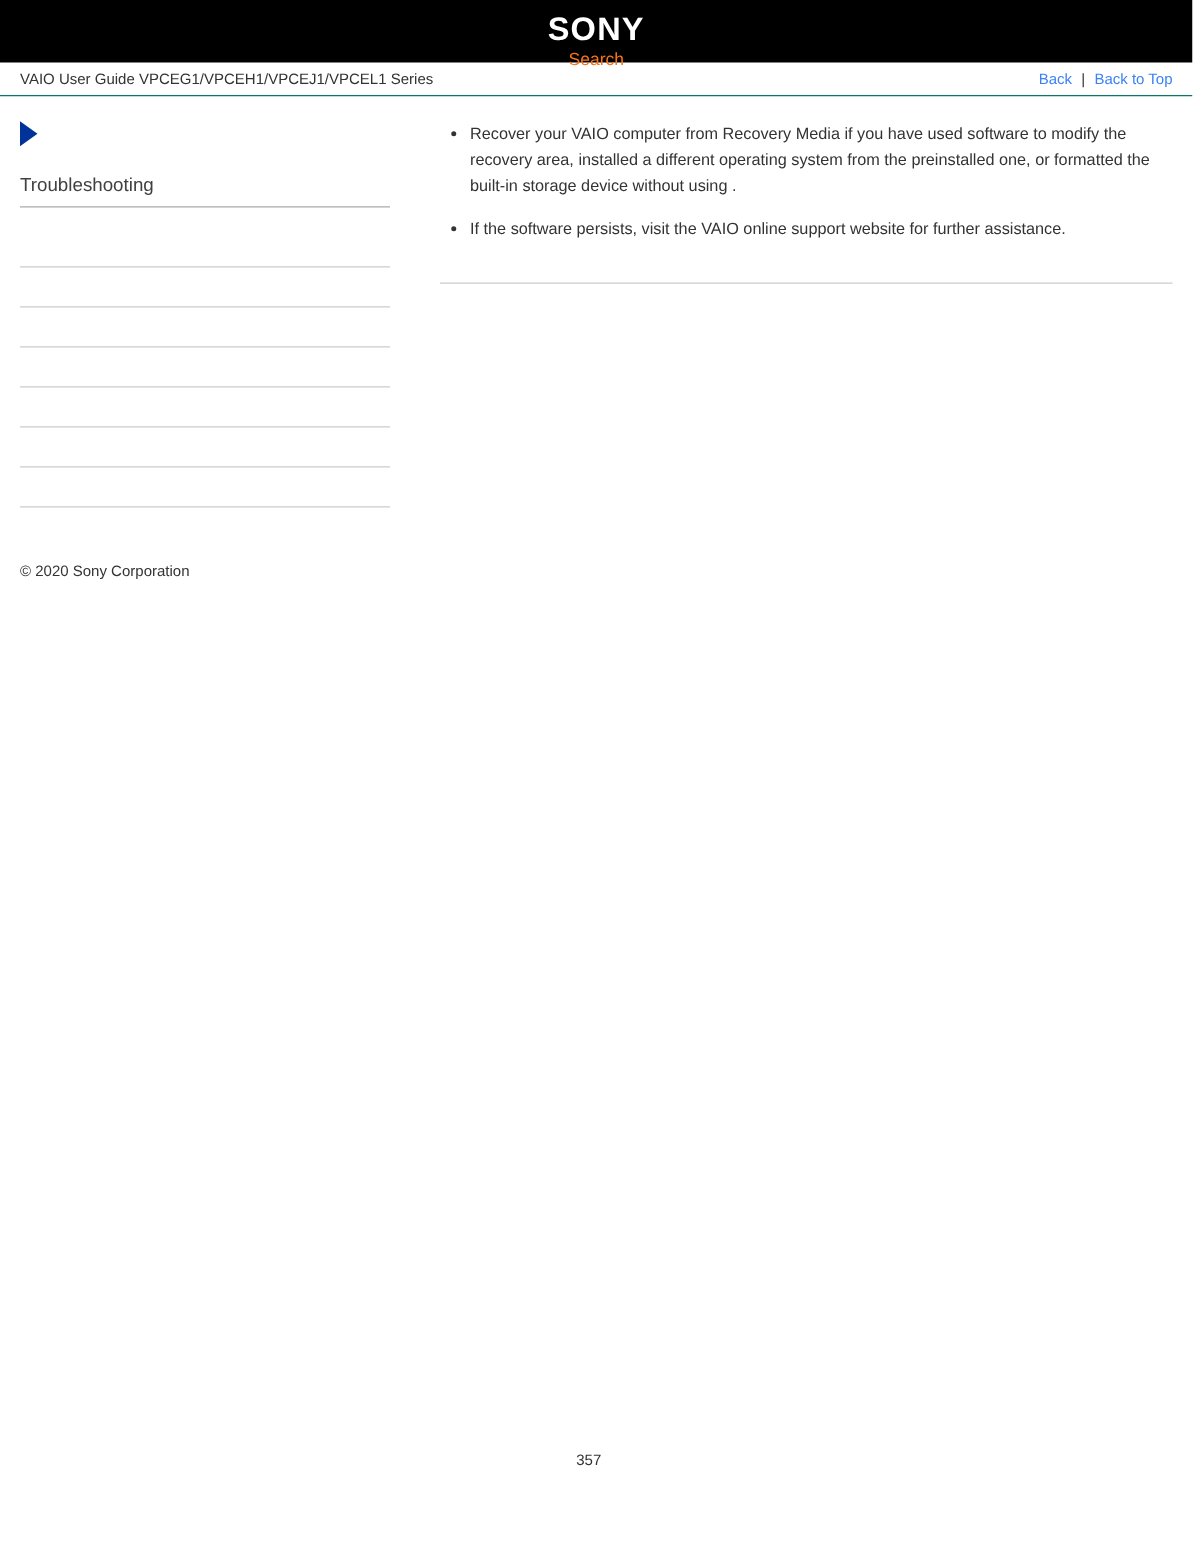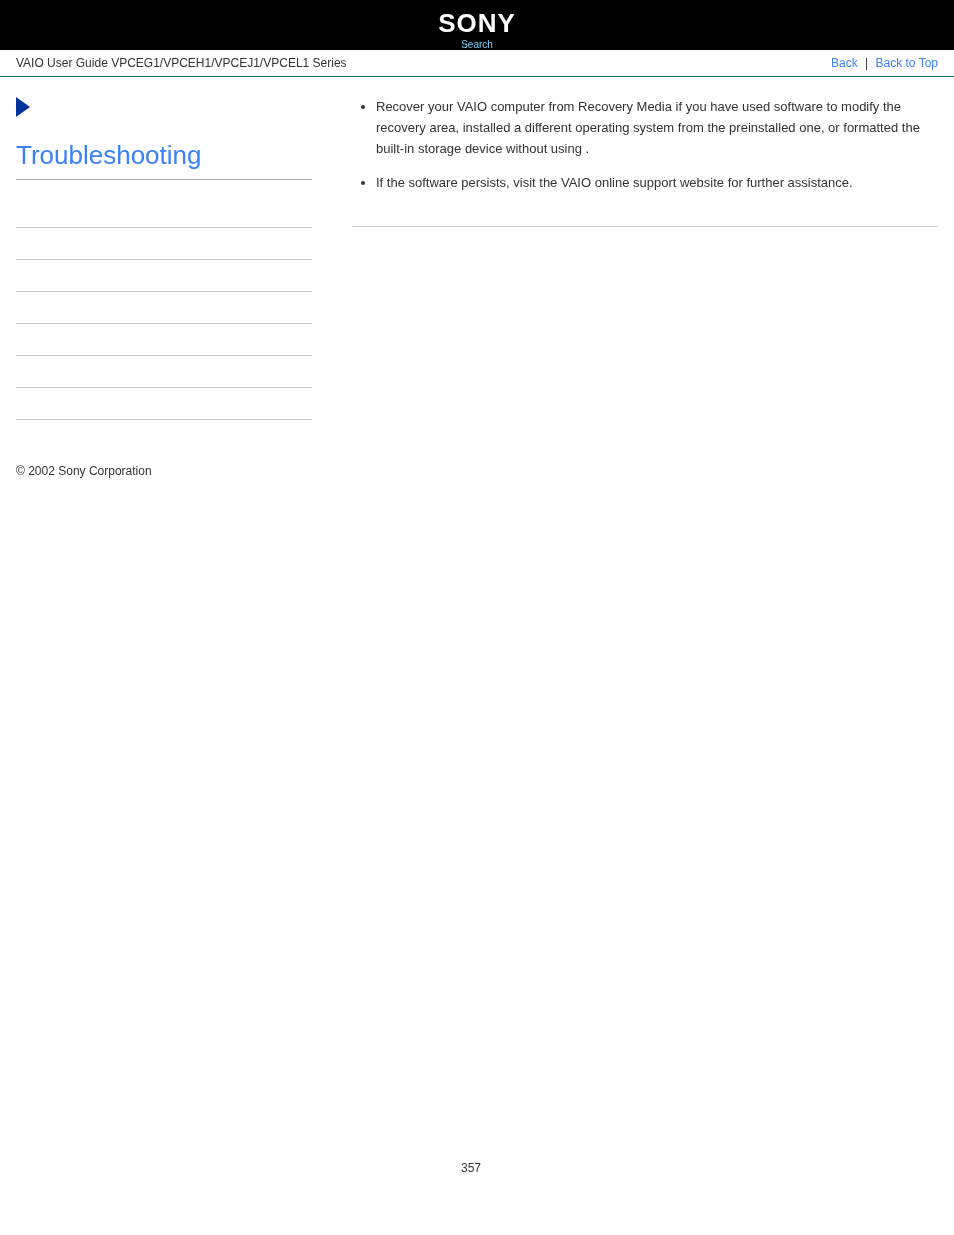"Search" .search-btn { color: #7dd3fc -> #f97316; font-size: 10px -> 14px }
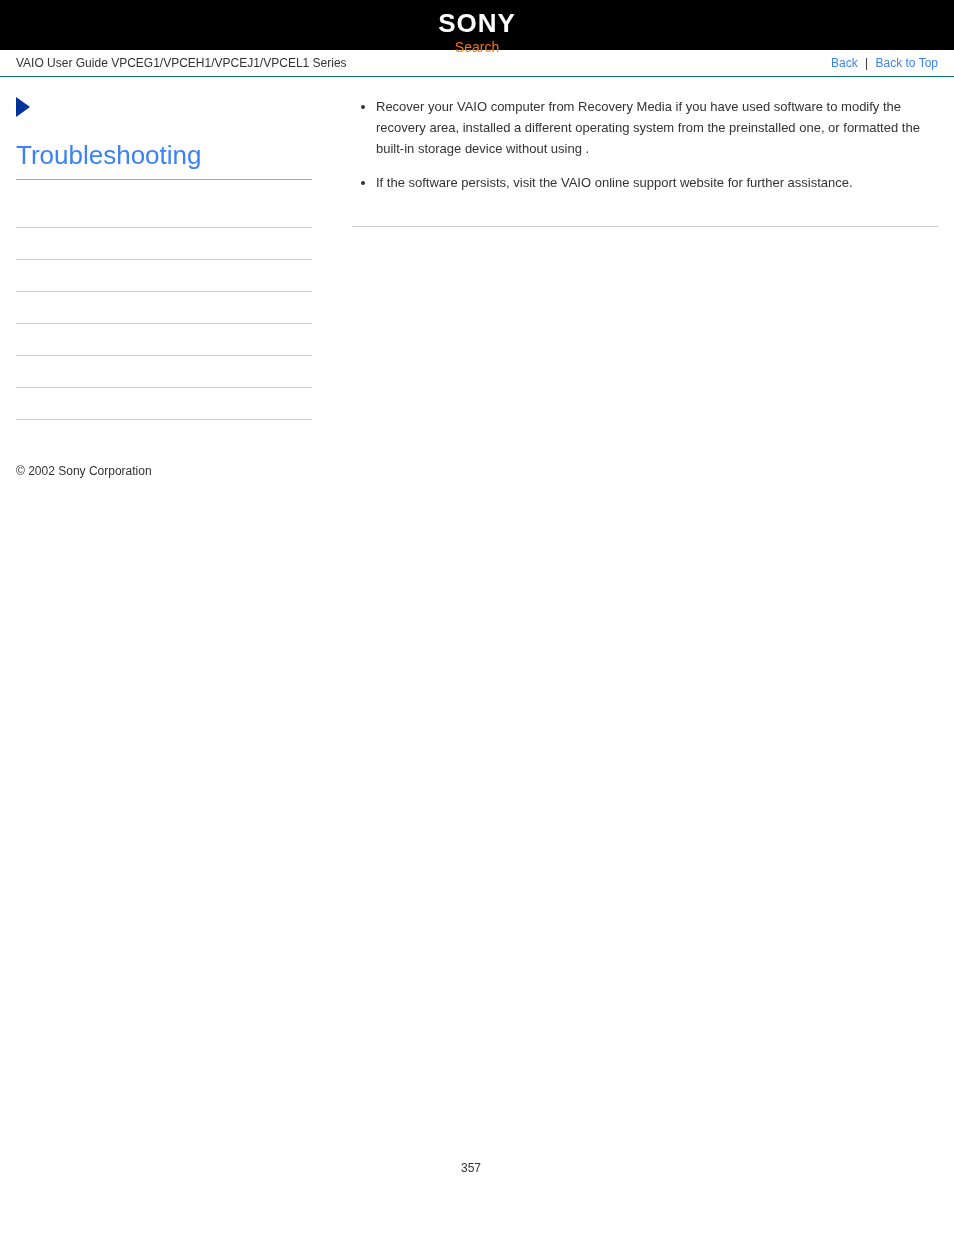"Troubleshooting" .section-title { color: #3b82f6 -> #404040; font-size: 26px -> 15px }
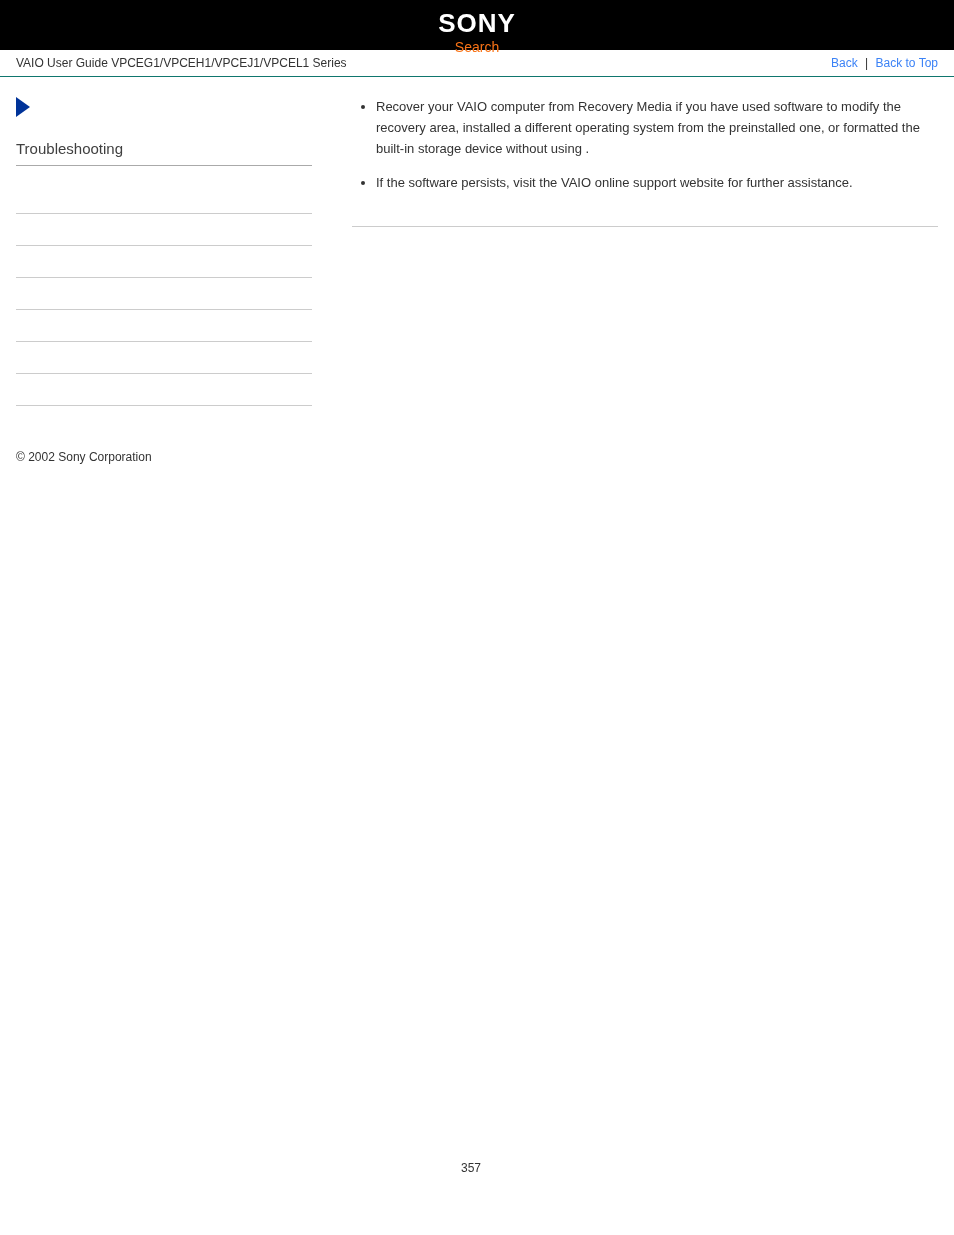"© 2002 Sony Corporation" span { text: 2002 -> 2020 }
